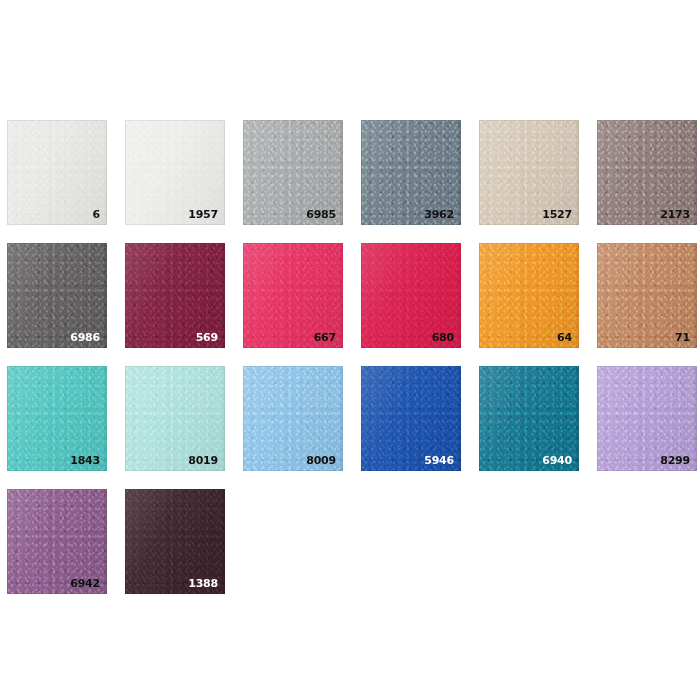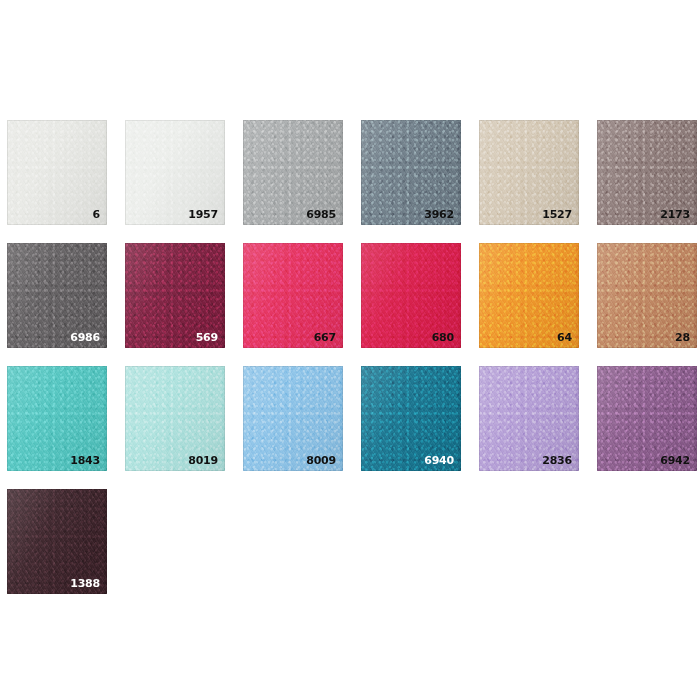"28" span.swatch-code { text: 28 -> 71 }
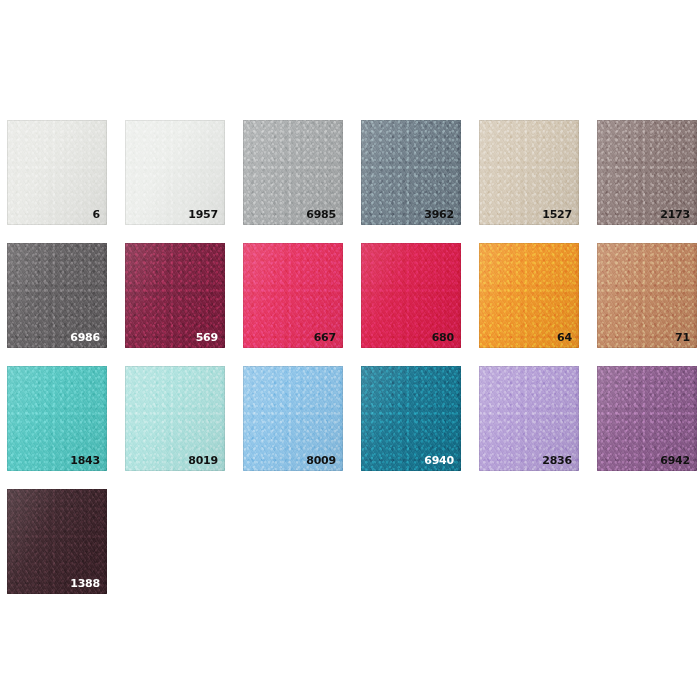"5946" div.swatch { html: none -> <div> <div></div> <div></div> <div></div> <div></div> <div></div> <span>5946</span> </div> }
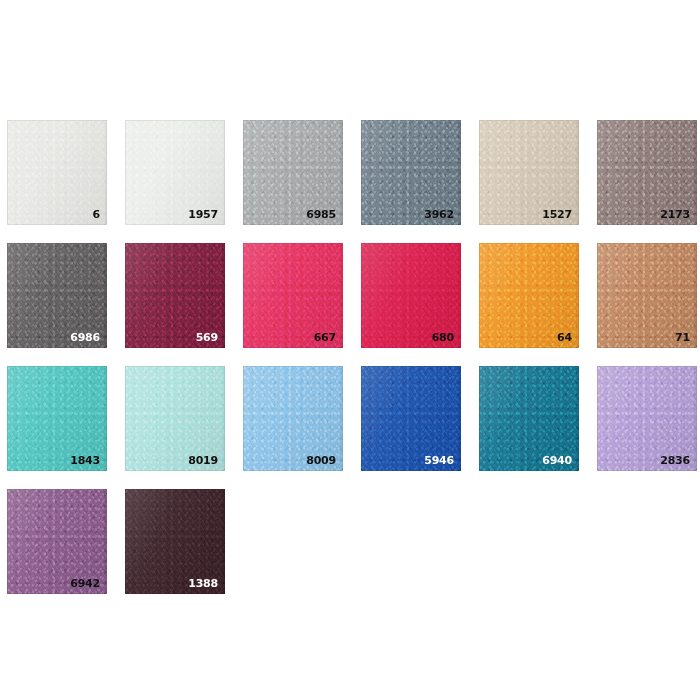"2836" span.swatch-code { text: 2836 -> 8299 }
